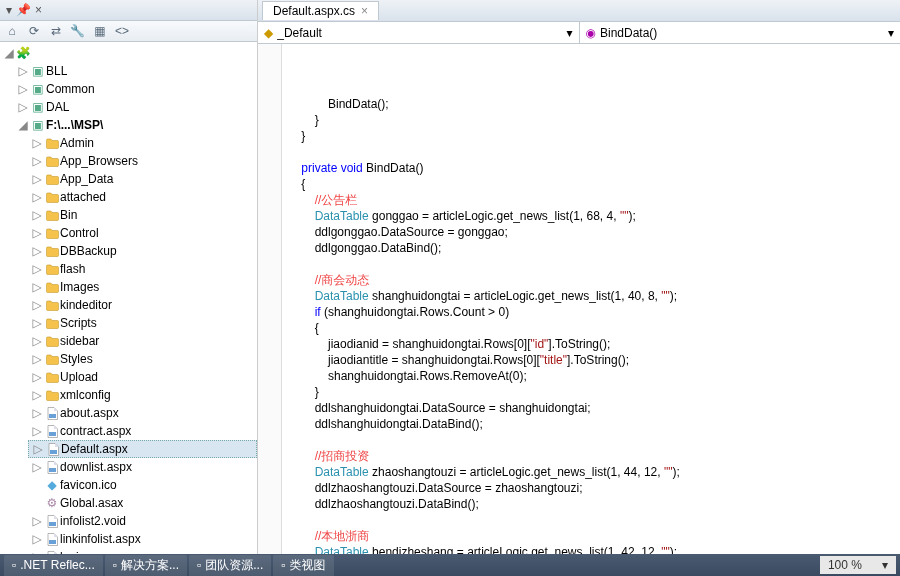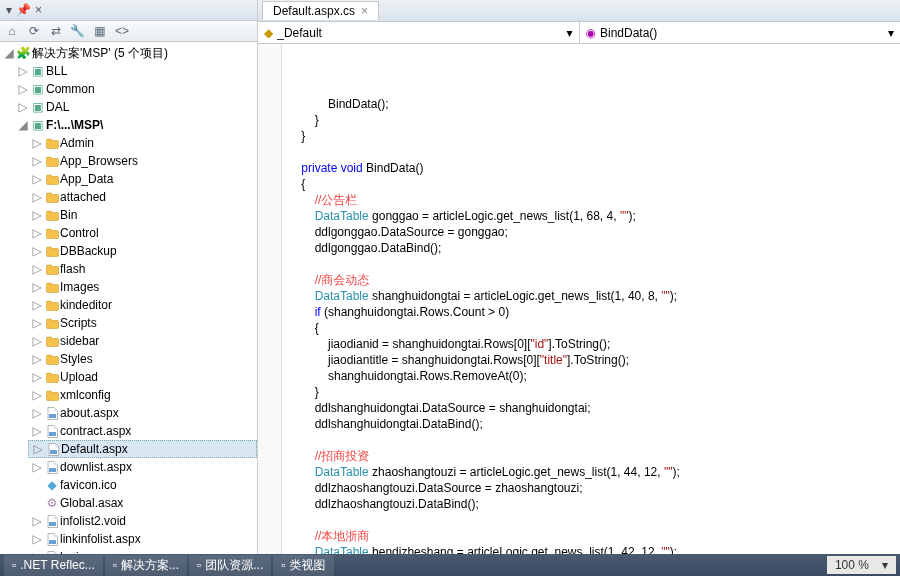"解决方案'MSP' (5 个项目)" span { html: <span>解决方案'MSP' (5 个项目)</span> -> none }
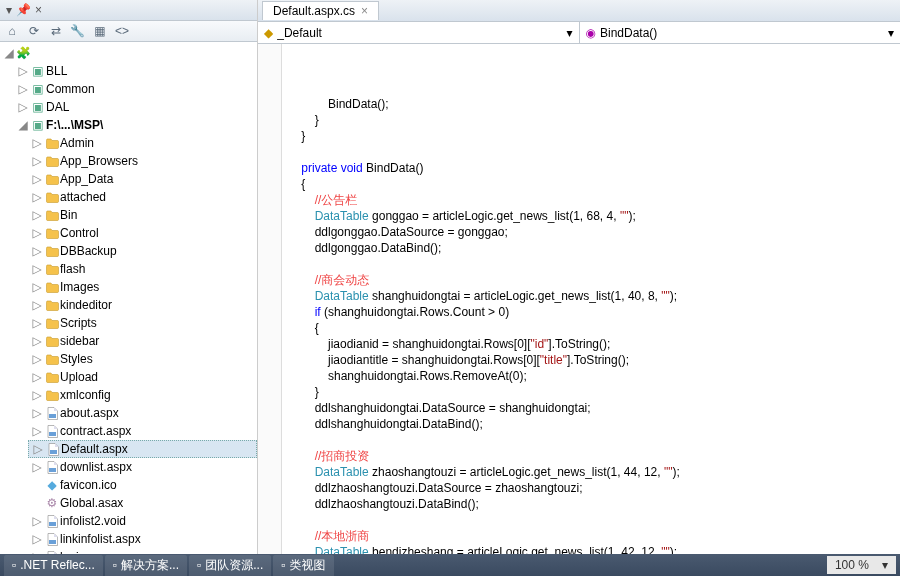"100 %" .zoom { gap: 13px -> 20px }
